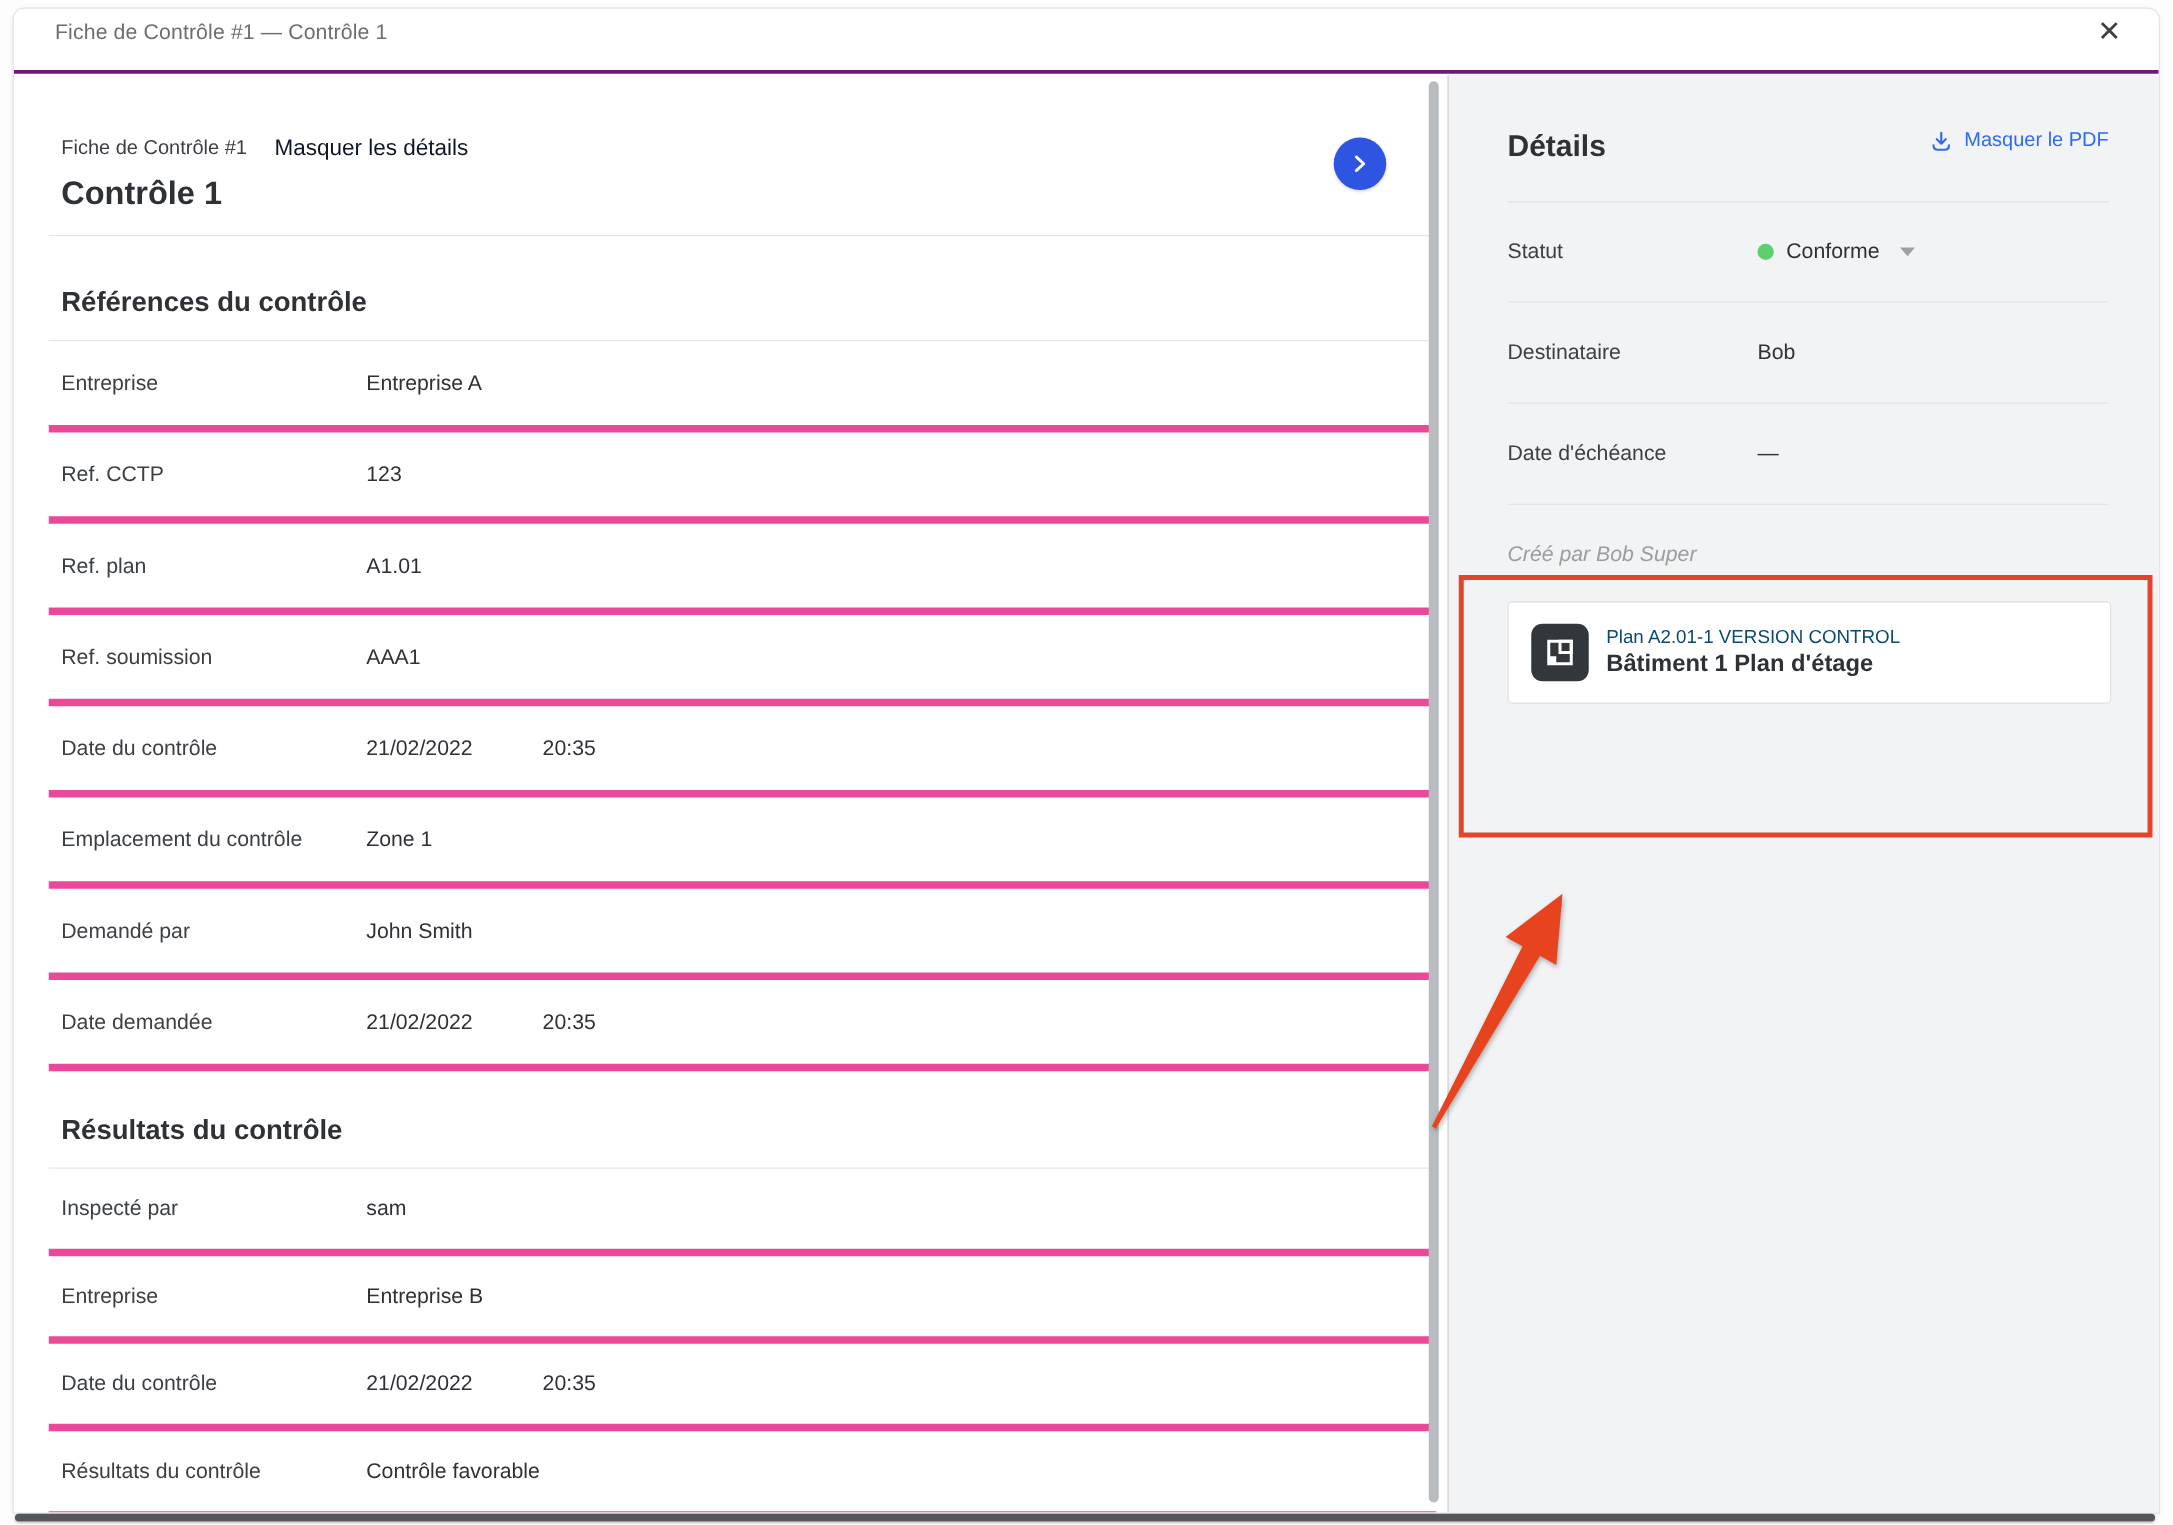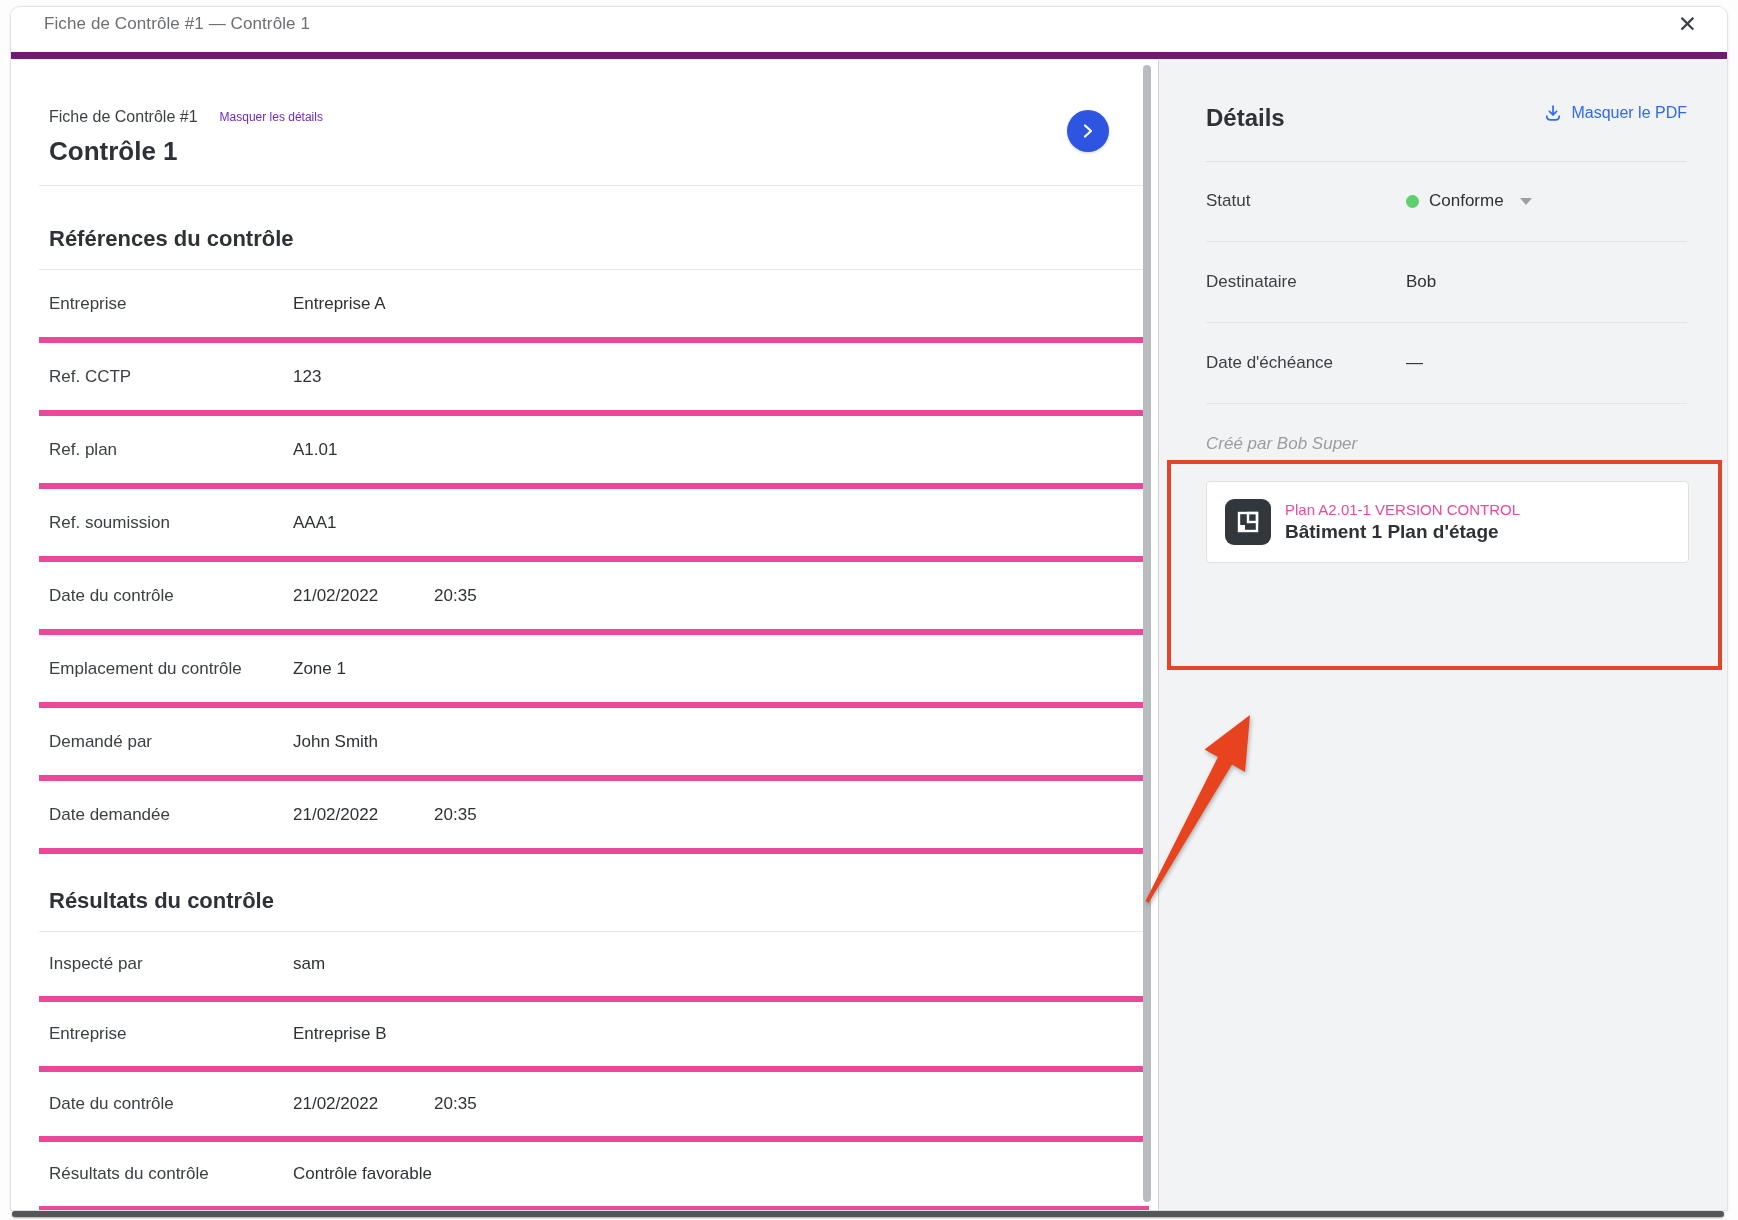"Fiche de Contrôle #1 —" .topbar { border-bottom: 7px solid #701a75 -> 3px solid #701a75 }
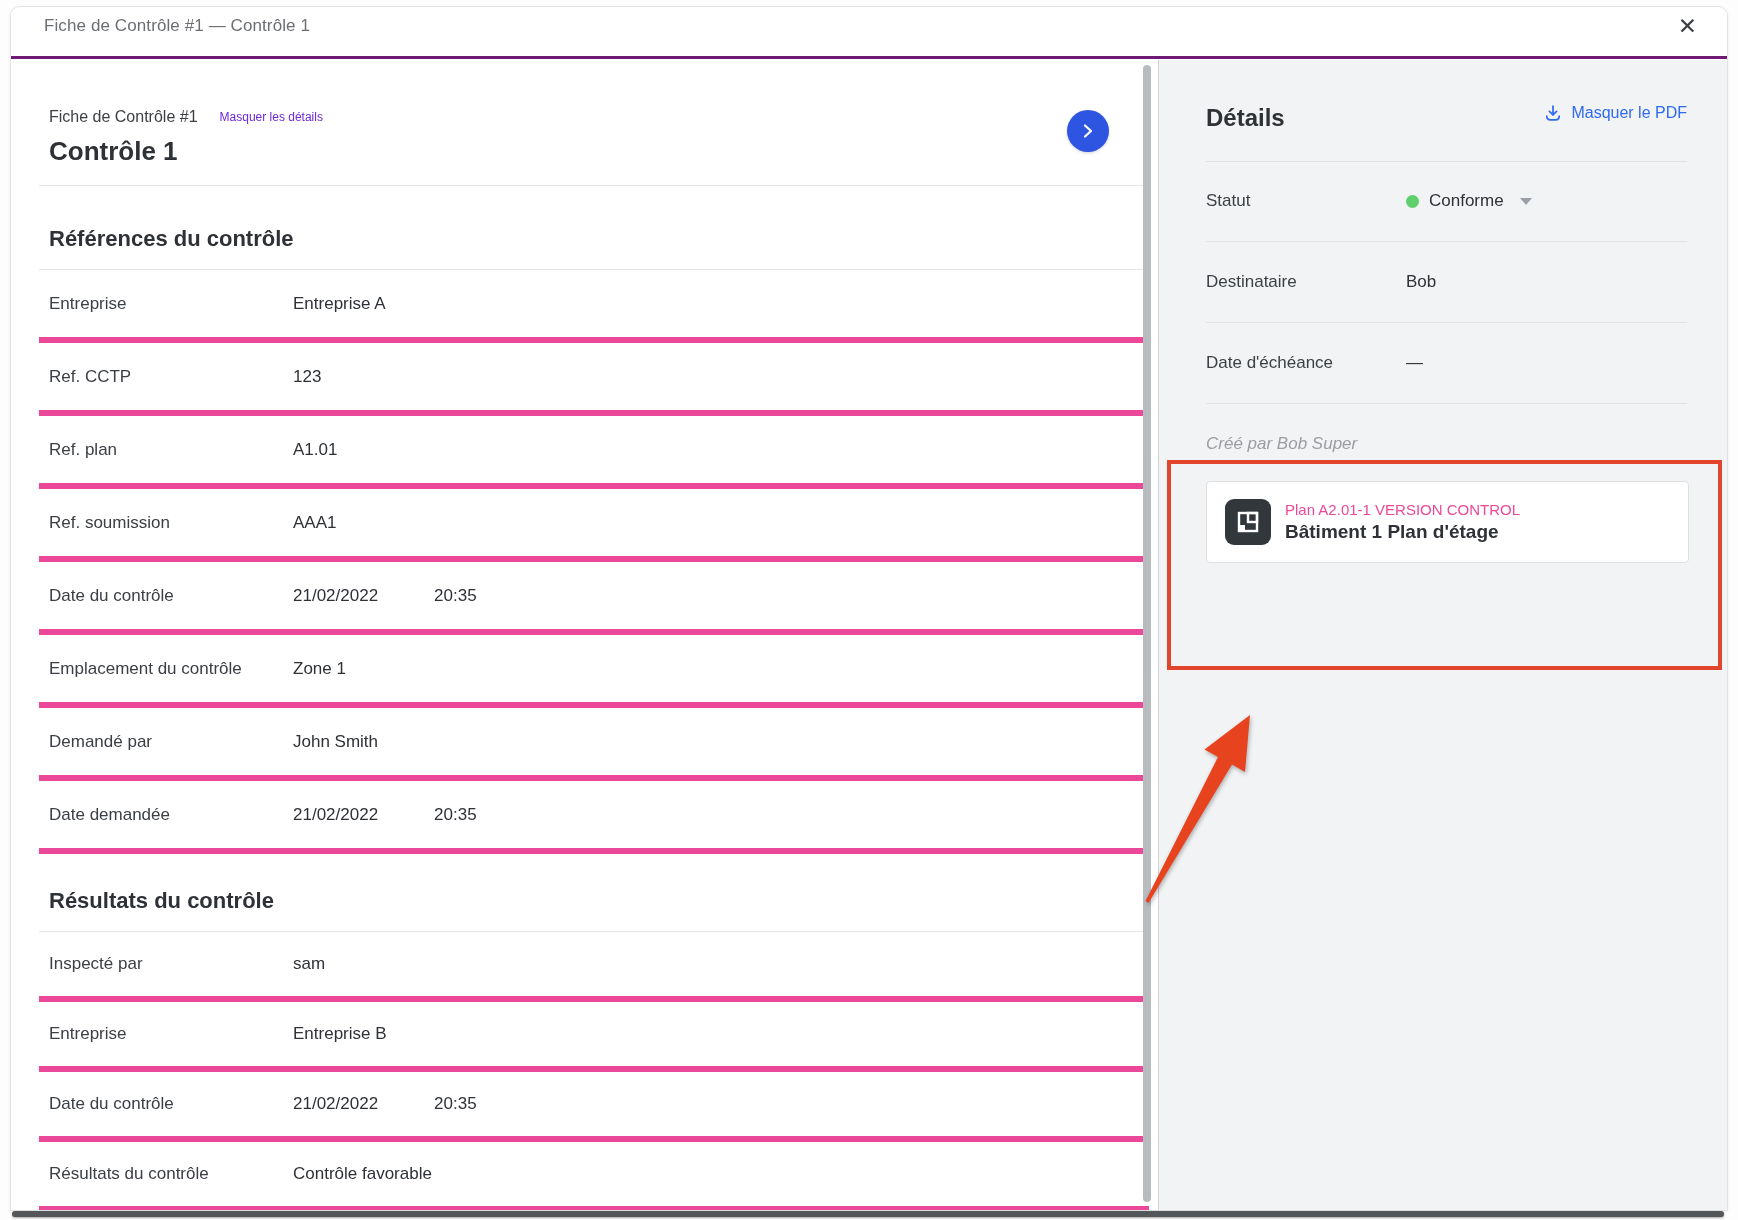"Masquer les détails" .link { color: #6d28d9 -> #0f172a; font-size: 12px -> 18px }
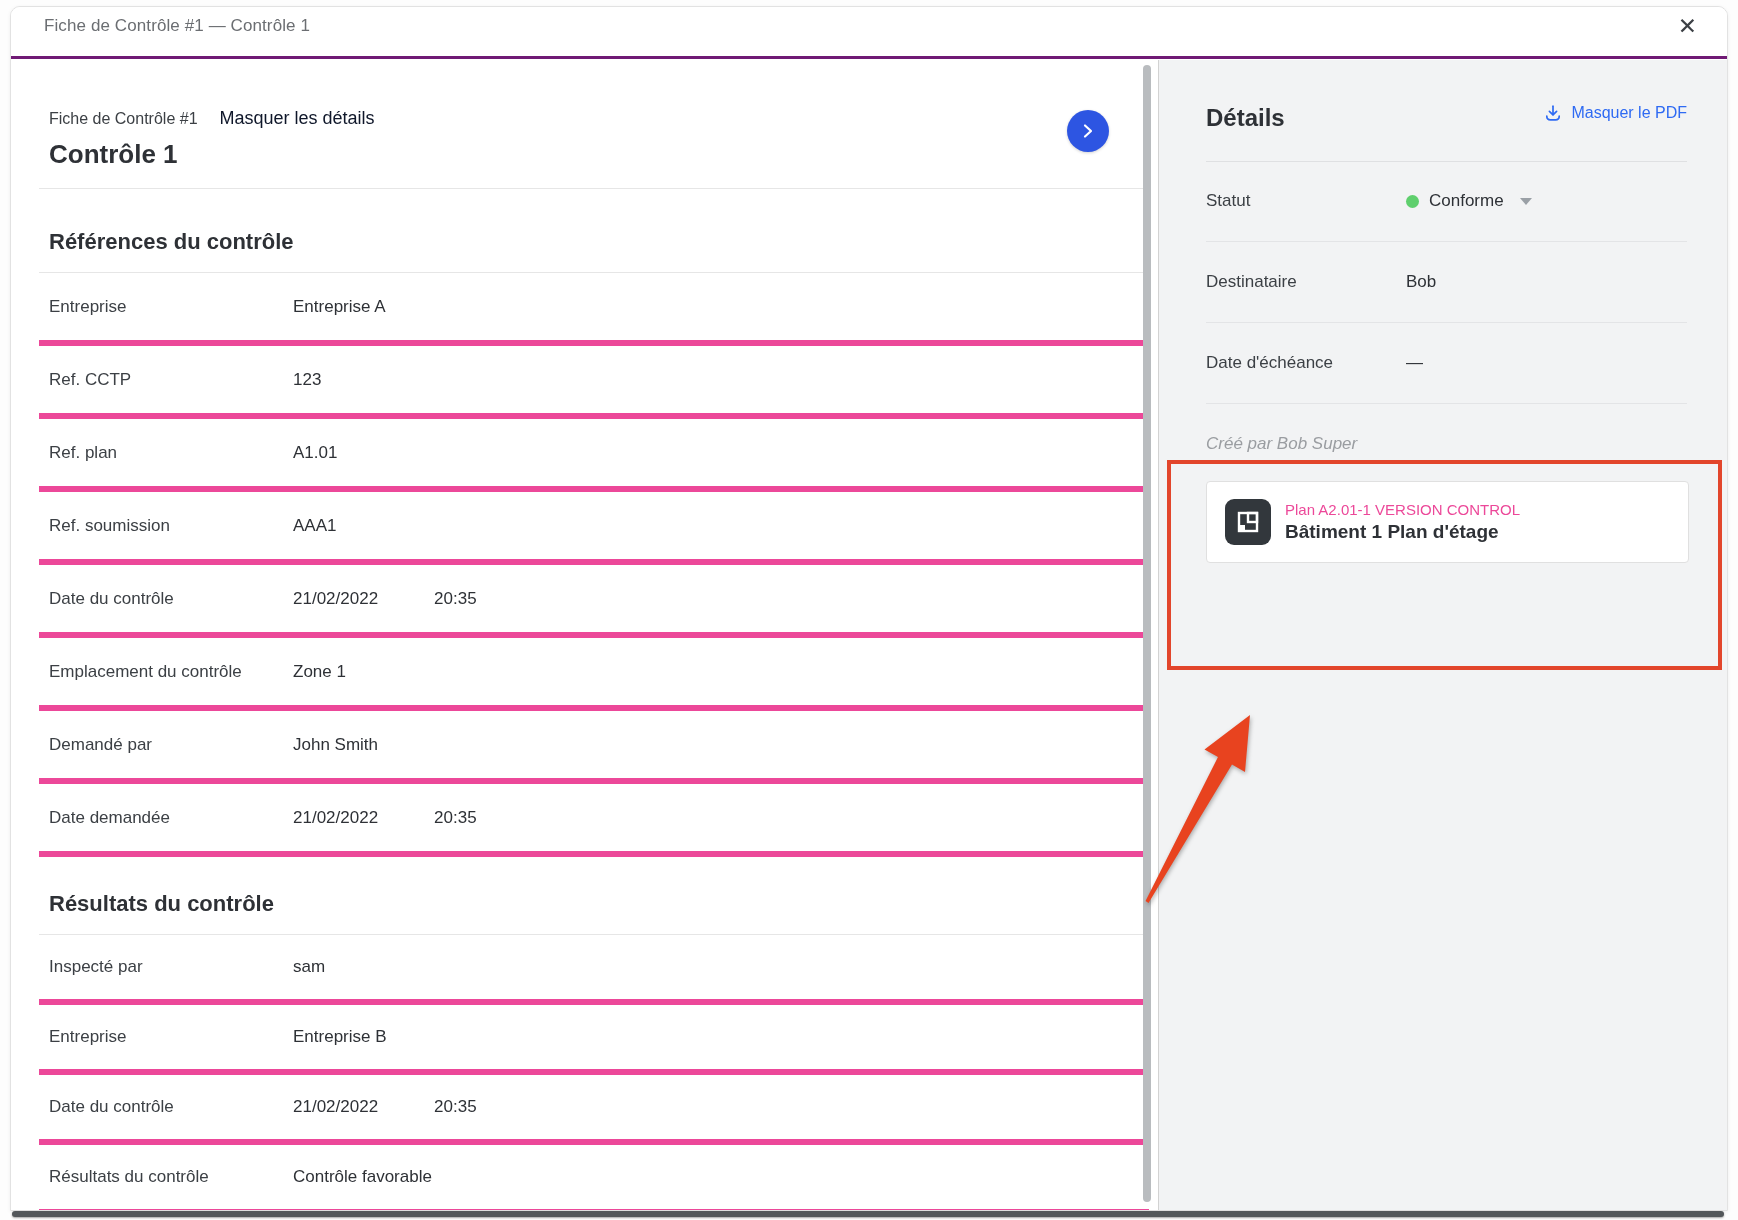"Plan A2.01-1 VERSION CONTROL" .link-kind { color: #ec4899 -> #0c4a6e }
